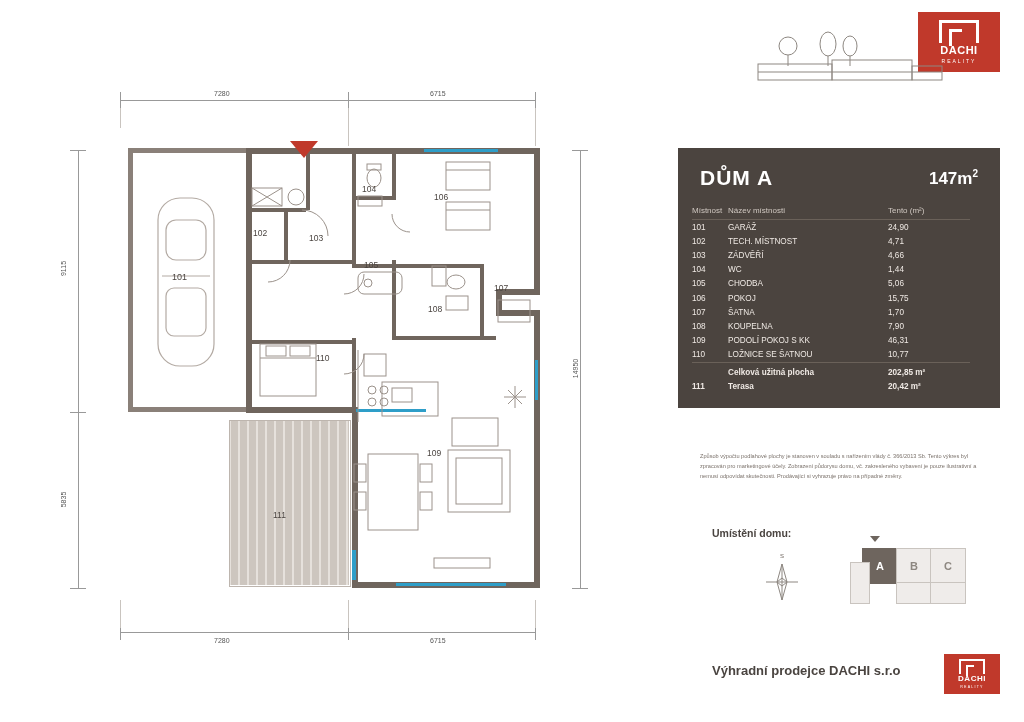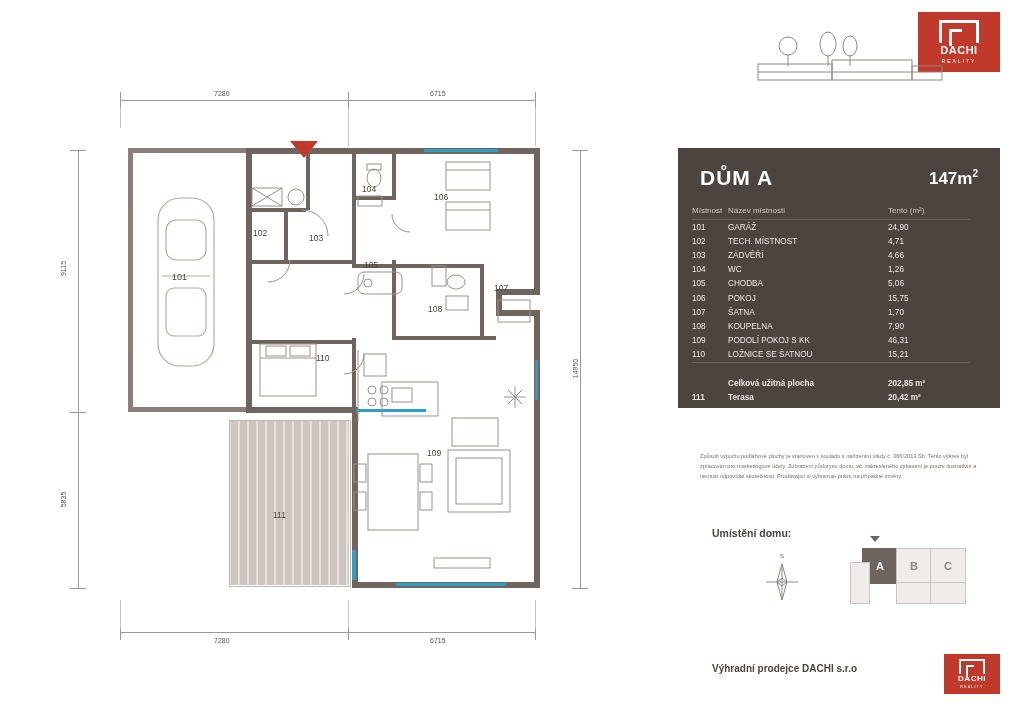"1,26" td { text: 1,26 -> 1,44 }
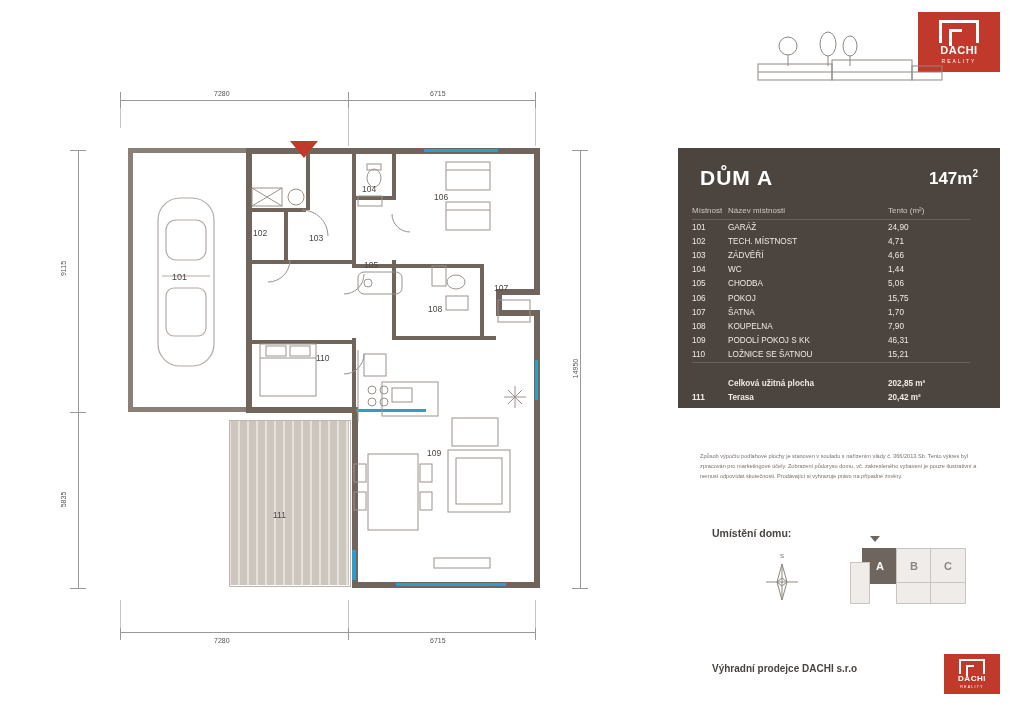"15,21" td { text: 15,21 -> 10,77 }
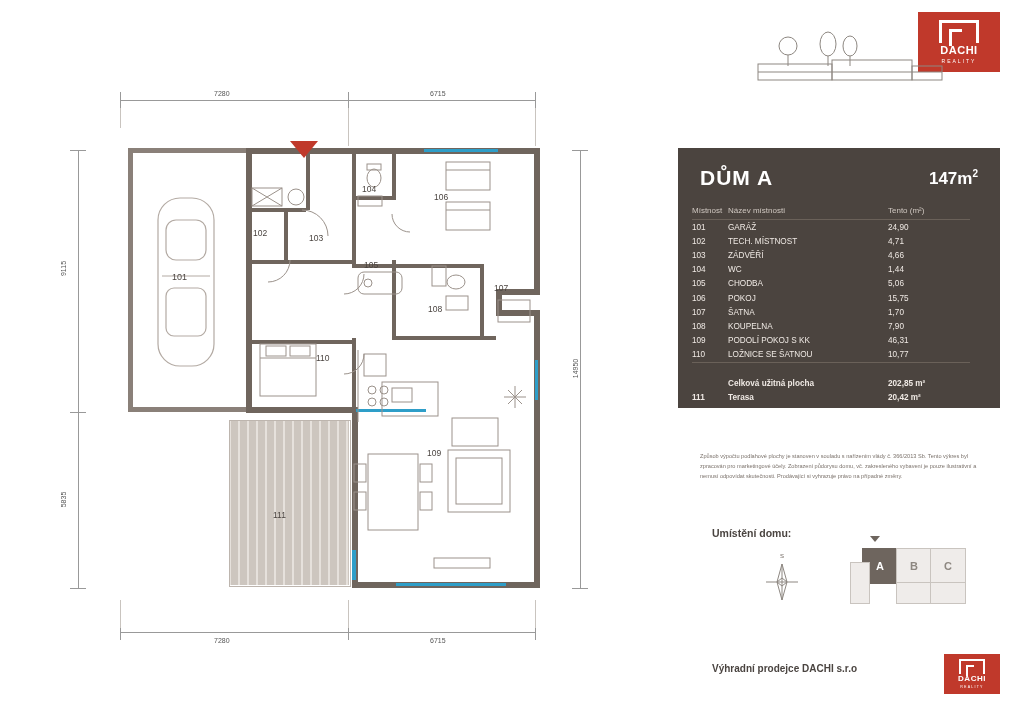"Celková užitná plocha" table.rooms tr.total td { padding-top: 16px -> 5px }
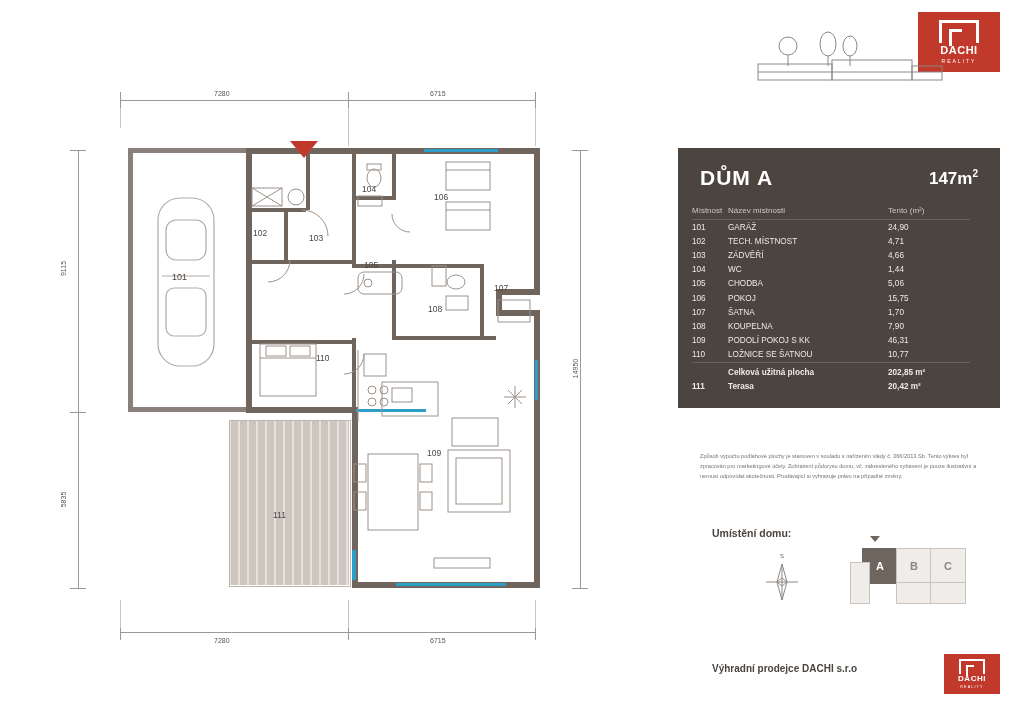"Výhradní prodejce DACHI s.r.o" .footer { font-size: 10px -> 13px }
